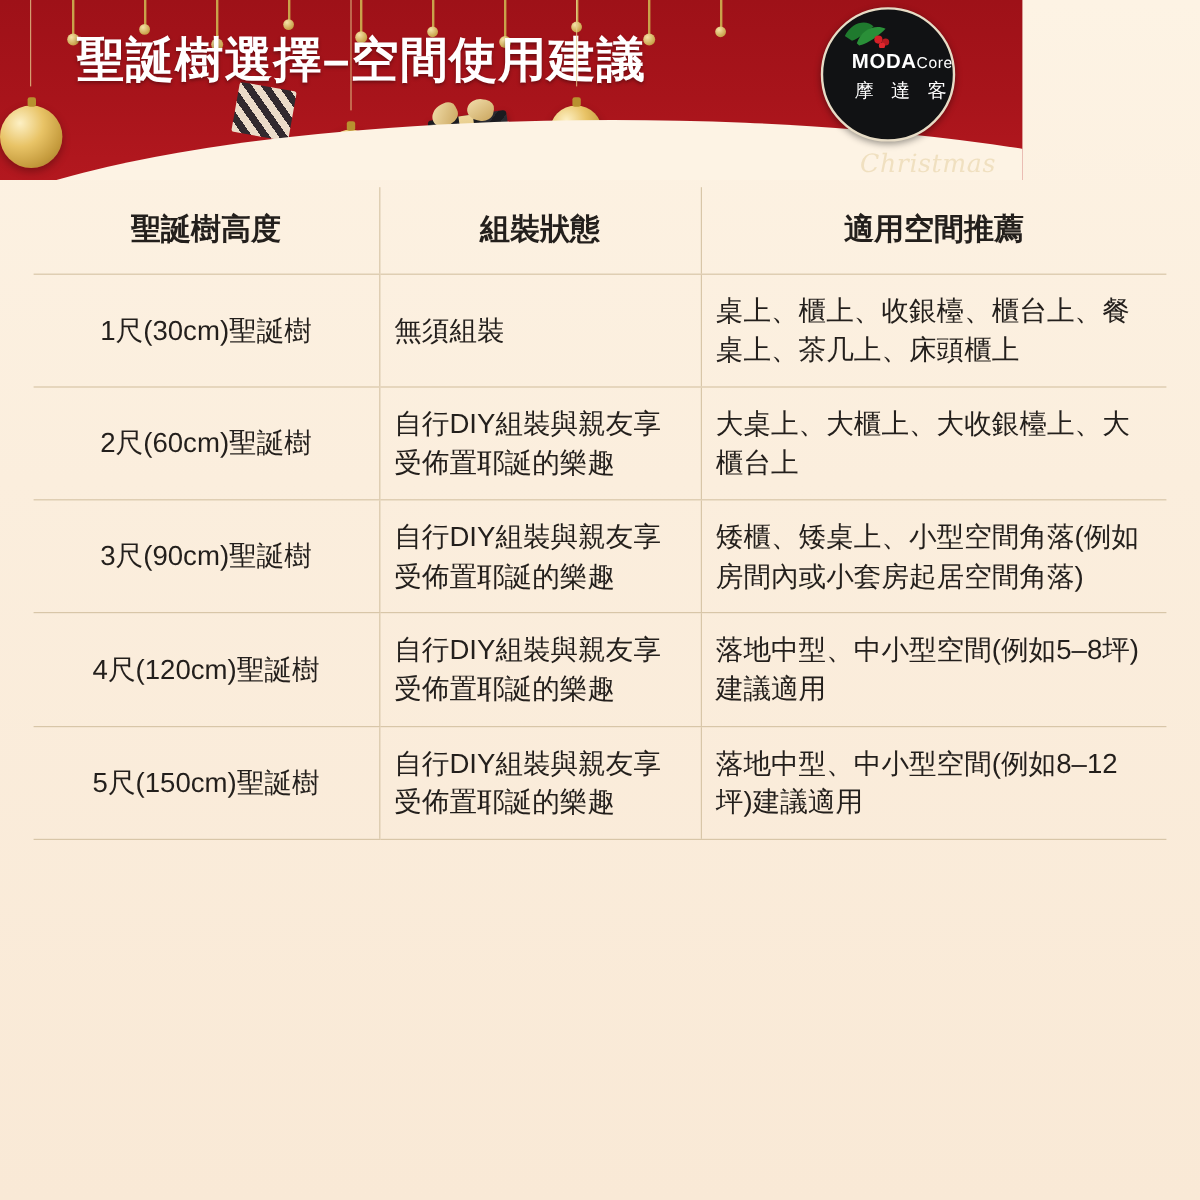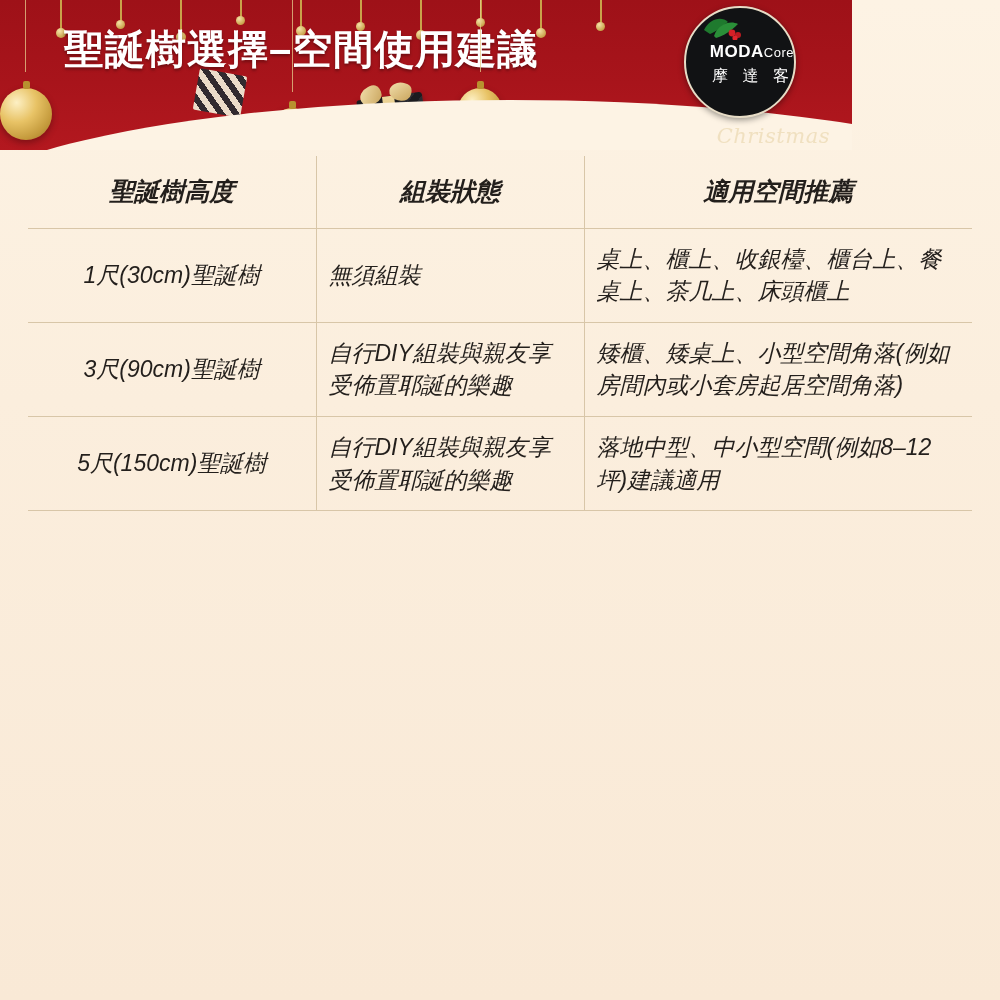"聖誕樹高度" .table th, .table td { font-style: italic -> none }
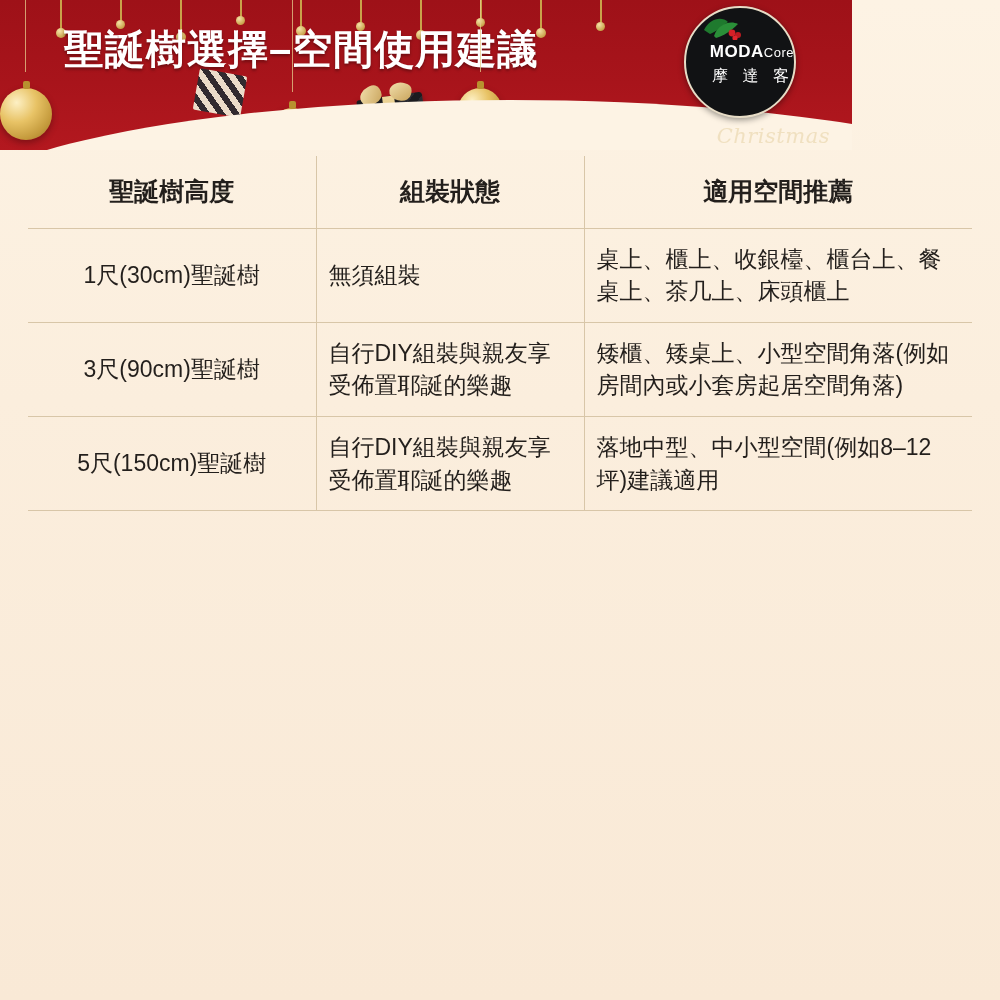"2尺(60cm)聖誕樹" tr { html: none -> <tr> <td>2尺(60cm)聖誕樹</td> <td>自行DIY組裝與親友享受佈置耶誕的樂趣</td> <td>大桌上、大櫃上、大收銀檯上、大櫃台上</td> </tr> }
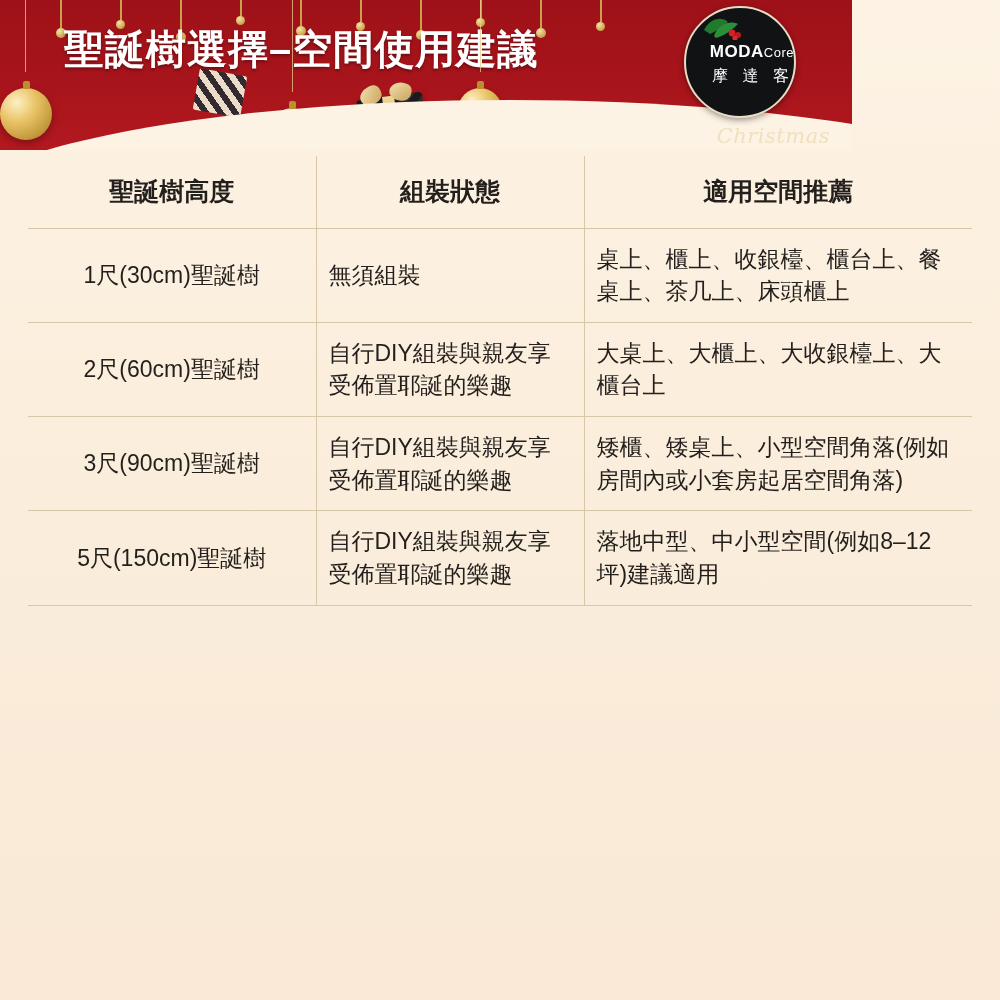"4尺(120cm)聖誕樹" tr { html: none -> <tr> <td>4尺(120cm)聖誕樹</td> <td>自行DIY組裝與親友享受佈置耶誕的樂趣</td> <td>落地中型、中小型空間(例如5–8坪)建議適用</td> </tr> }
